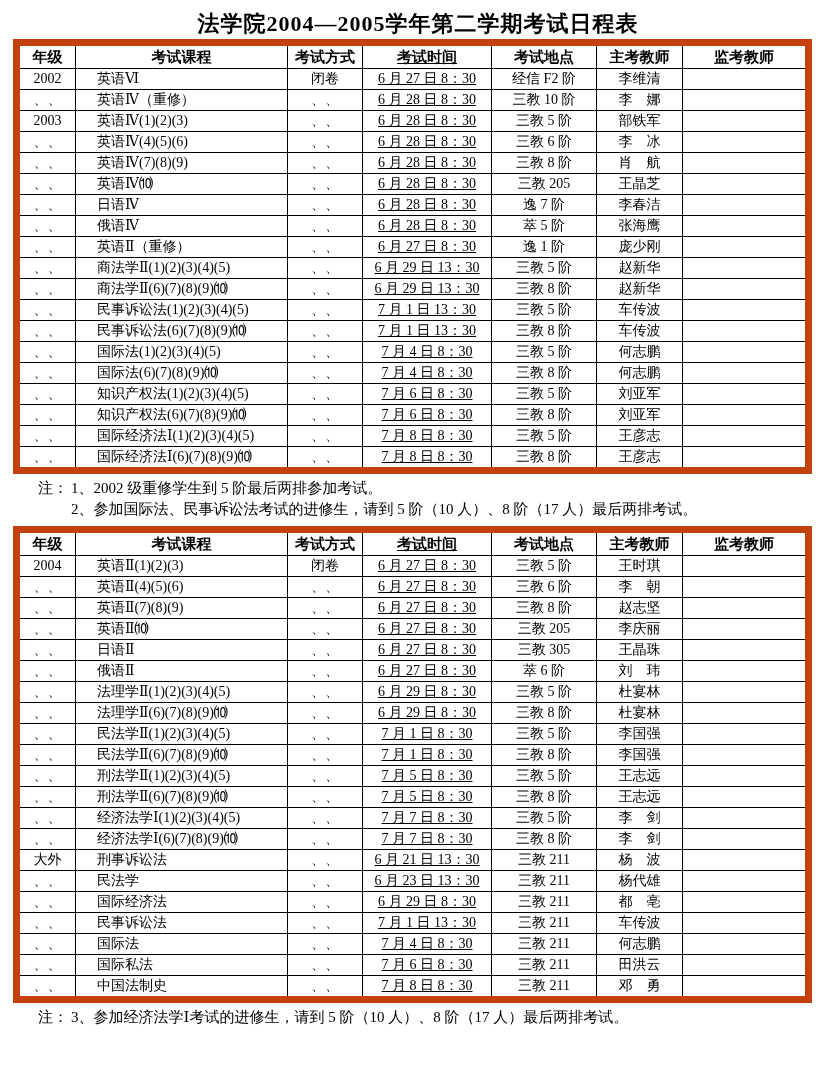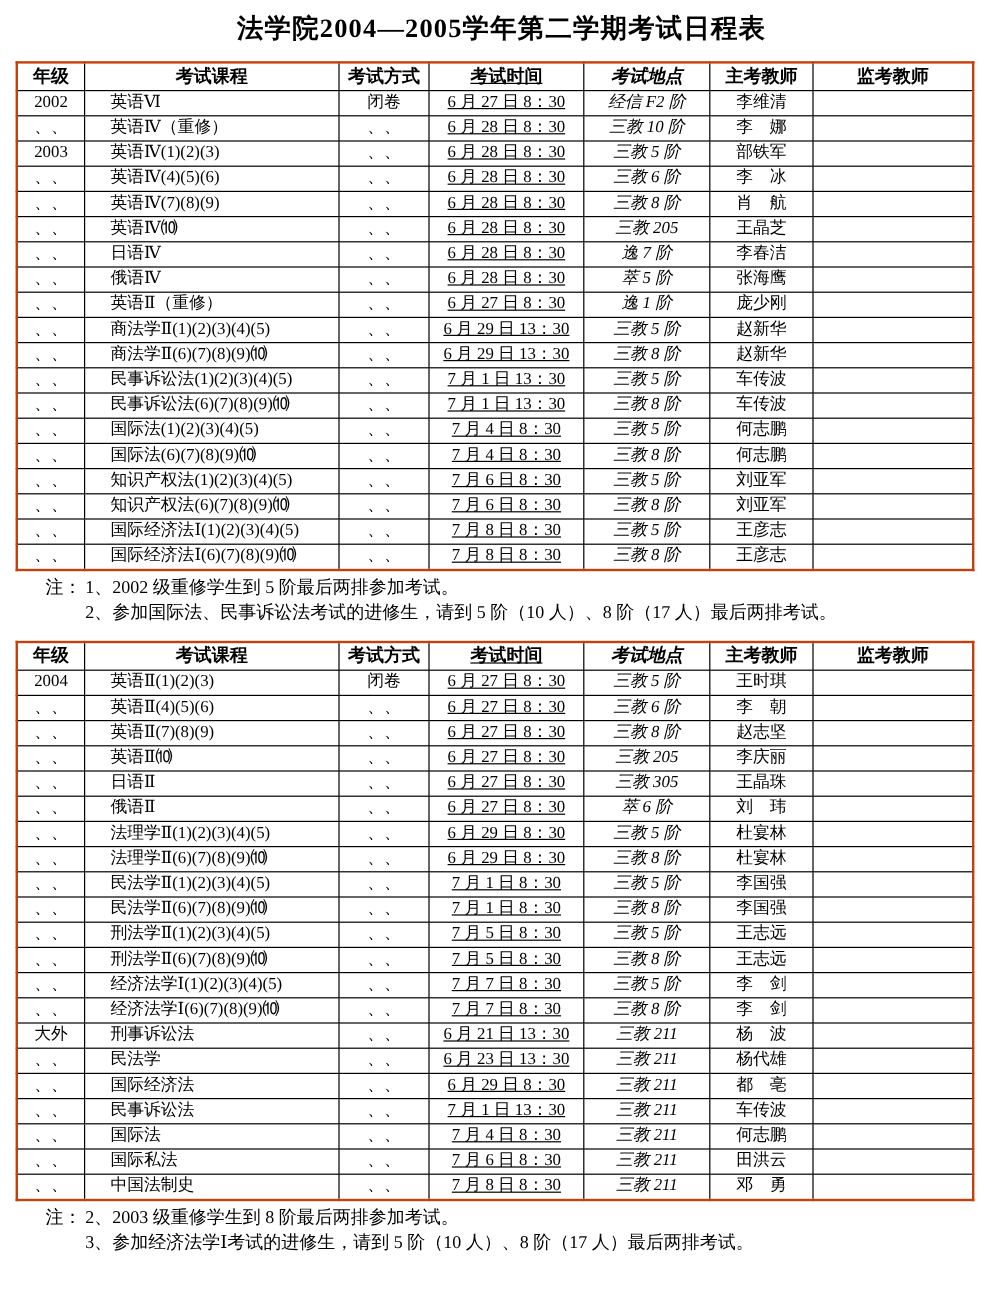"年级" table.exam-table { border: 2px solid #c2410c -> 7px solid #c2410c; margin: 12px 0 0 13px -> 0 0 0 13px }
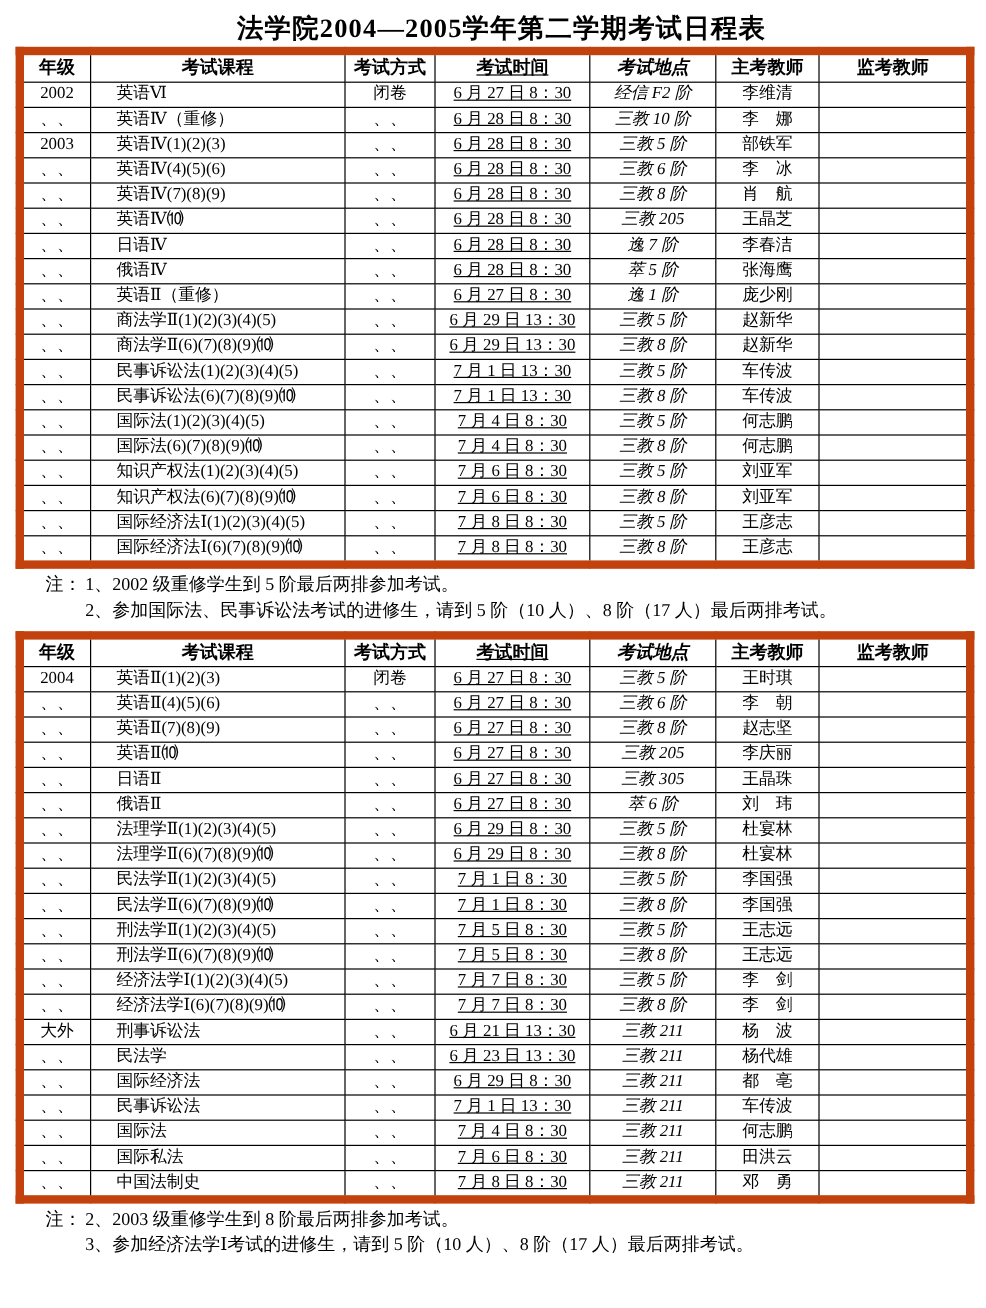"考试地点" .exam-table th:nth-child(5), .exam-table td:nth-child(5) { font-style: italic -> none }
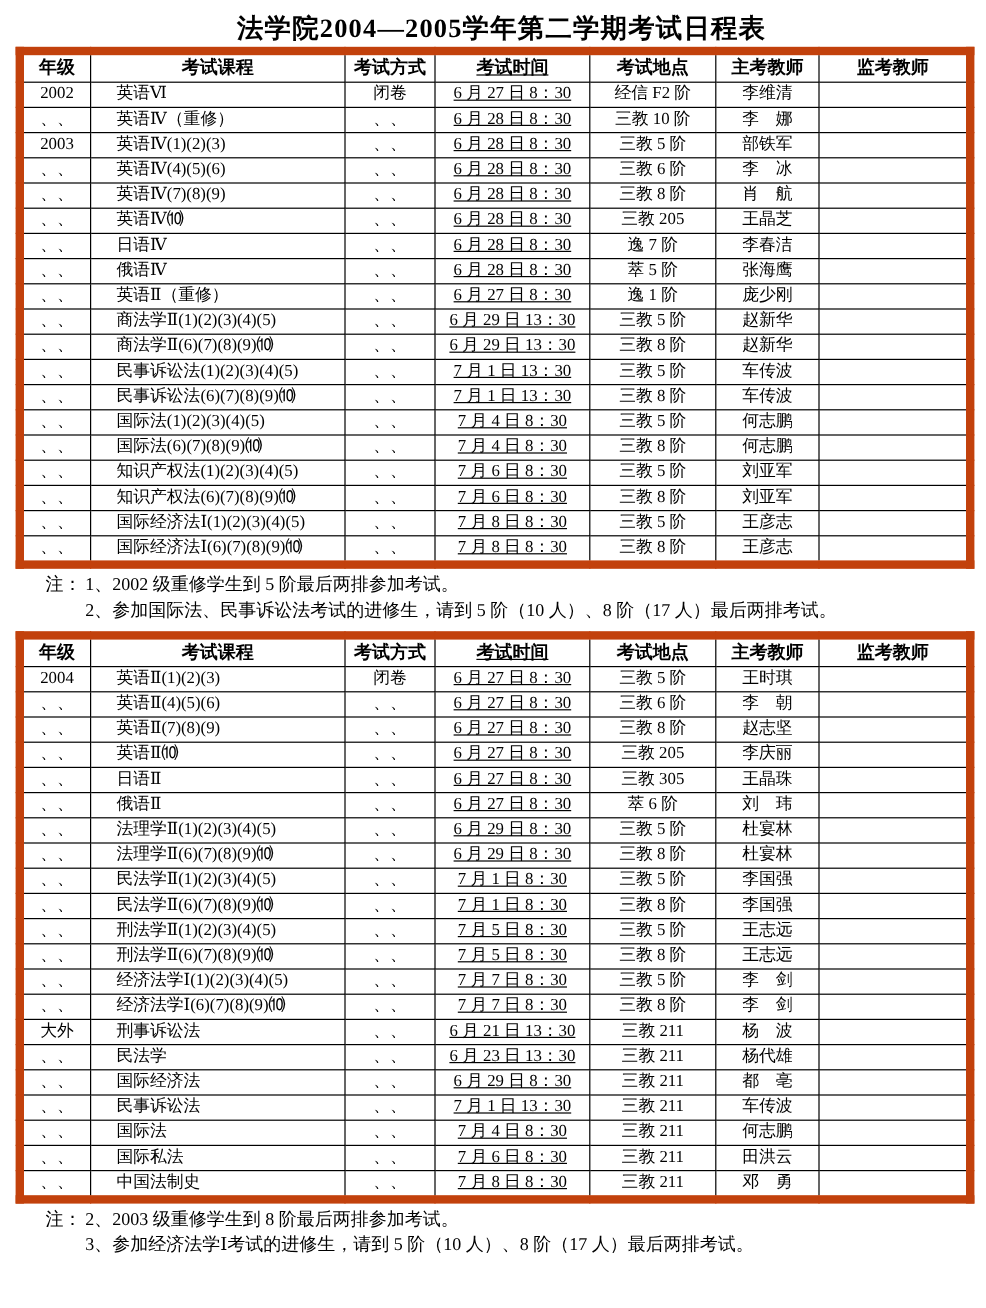"2、2003 级重修学生到 8 阶最后两排参加考试。" div.note-line { html: <div> <span>2、2003 级重修学生到 8 阶最后两排参加考试。</span> </div> -> none }
